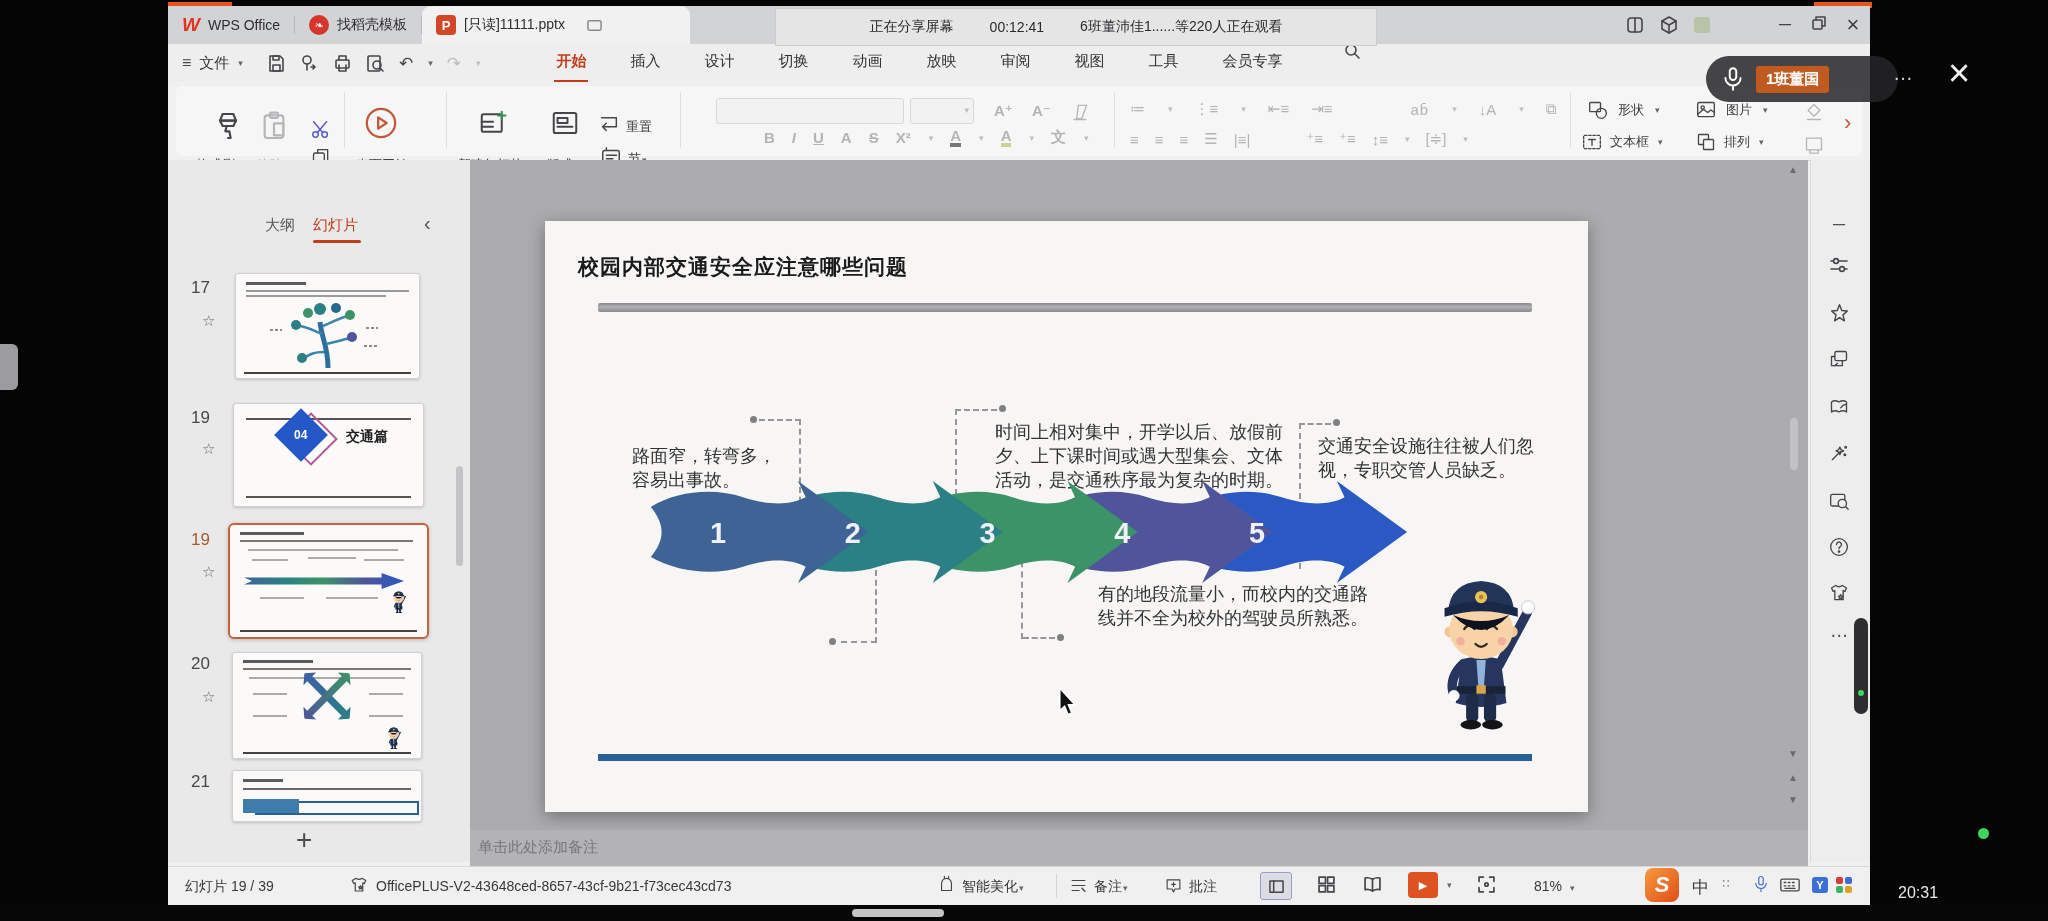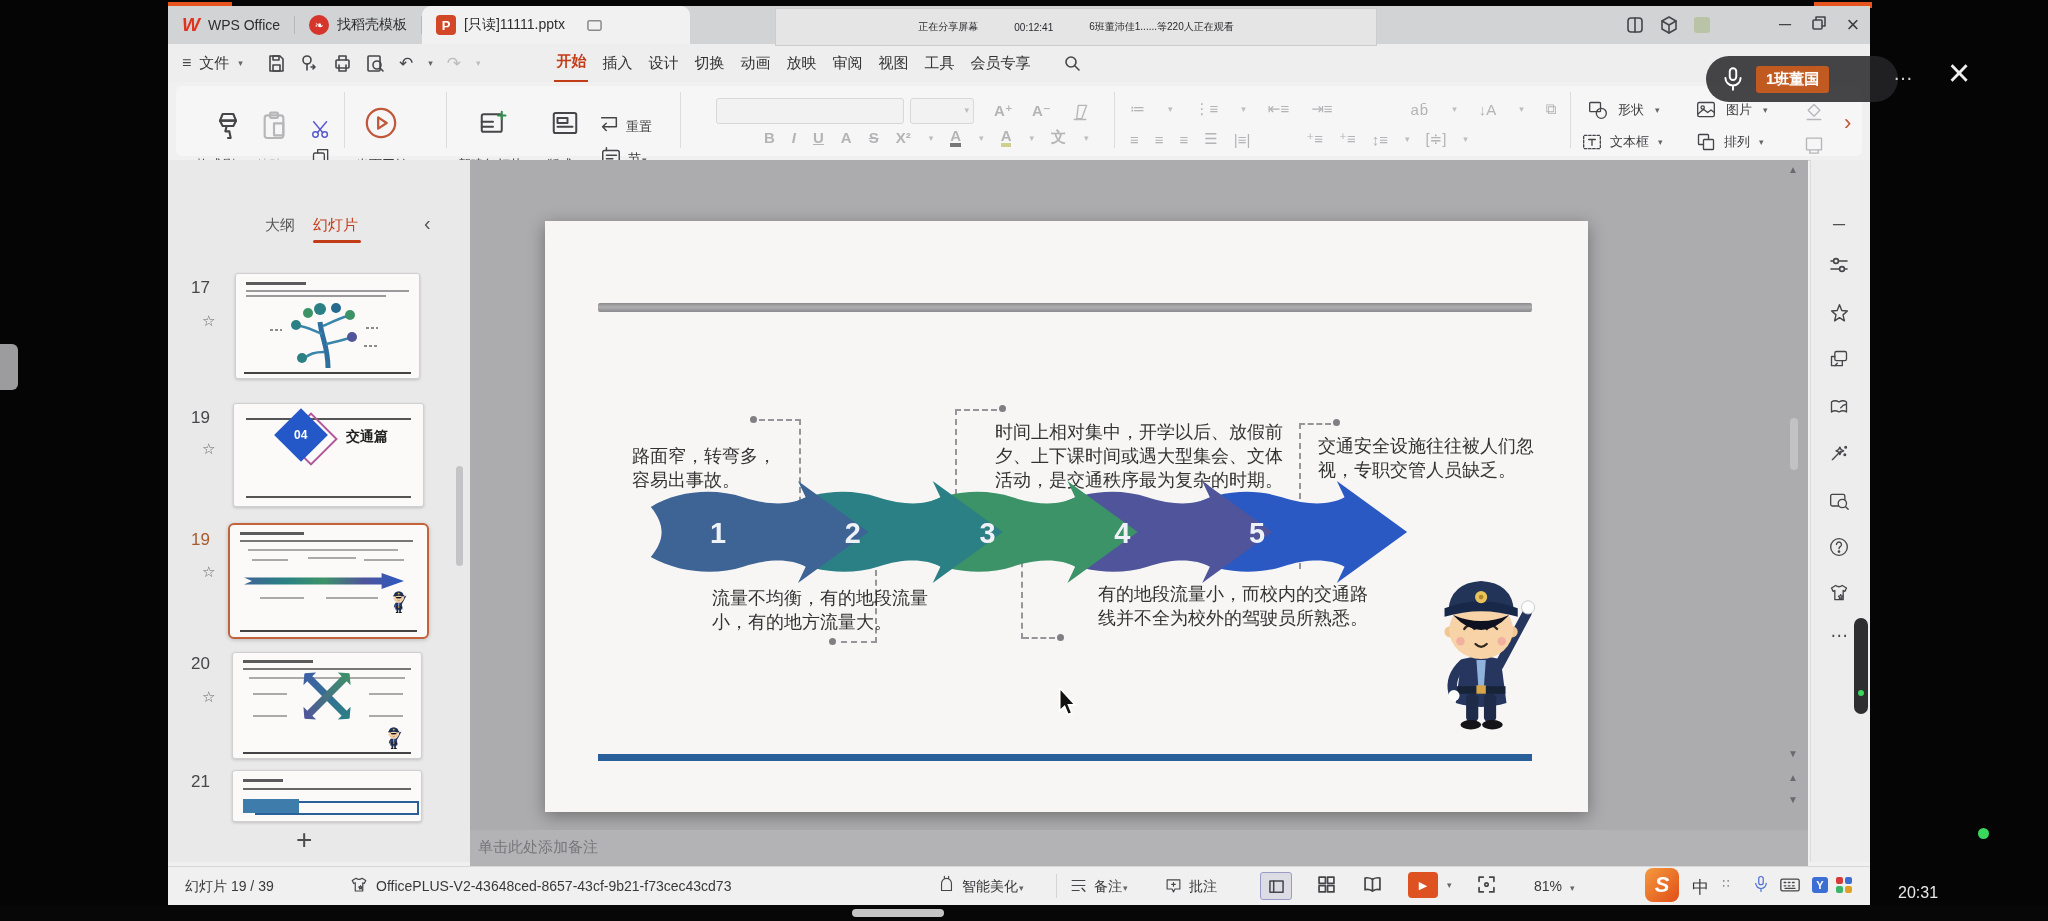"正在分享屏幕" .share { font-size: 10px -> 14px }
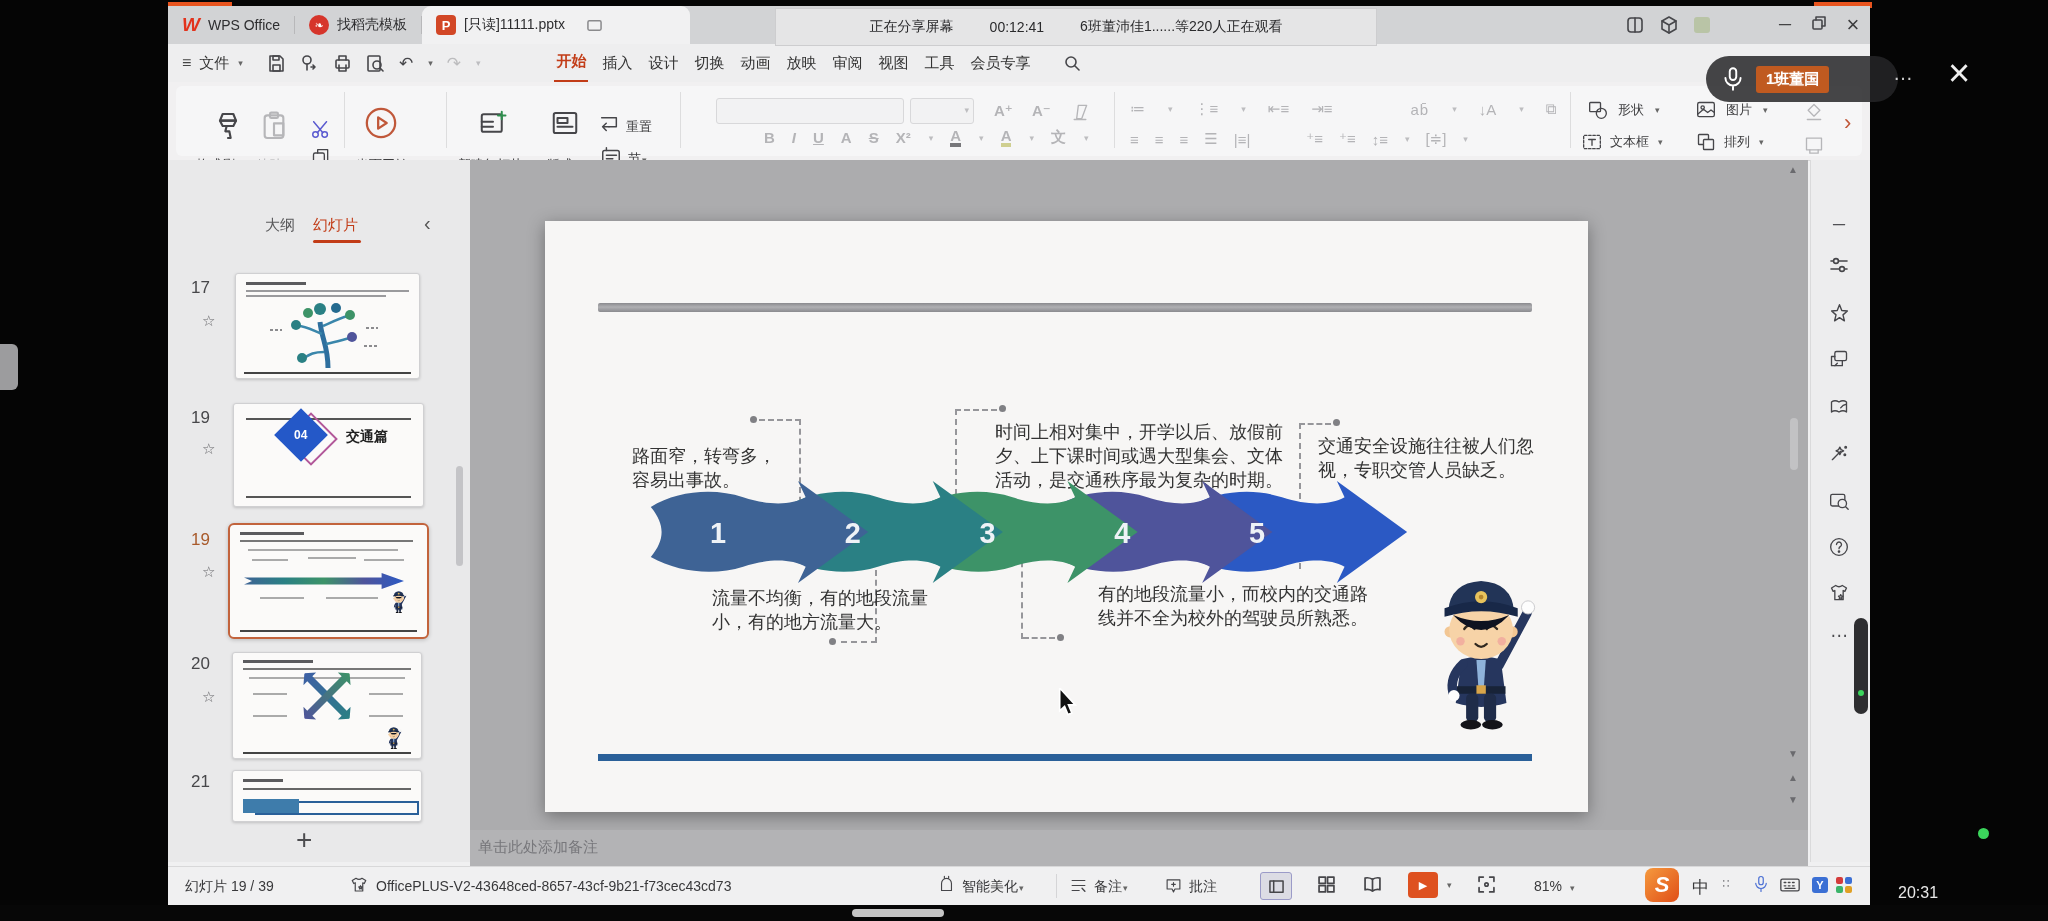"开始" div { align-items: center -> flex-start; gap: 12px -> 40px }
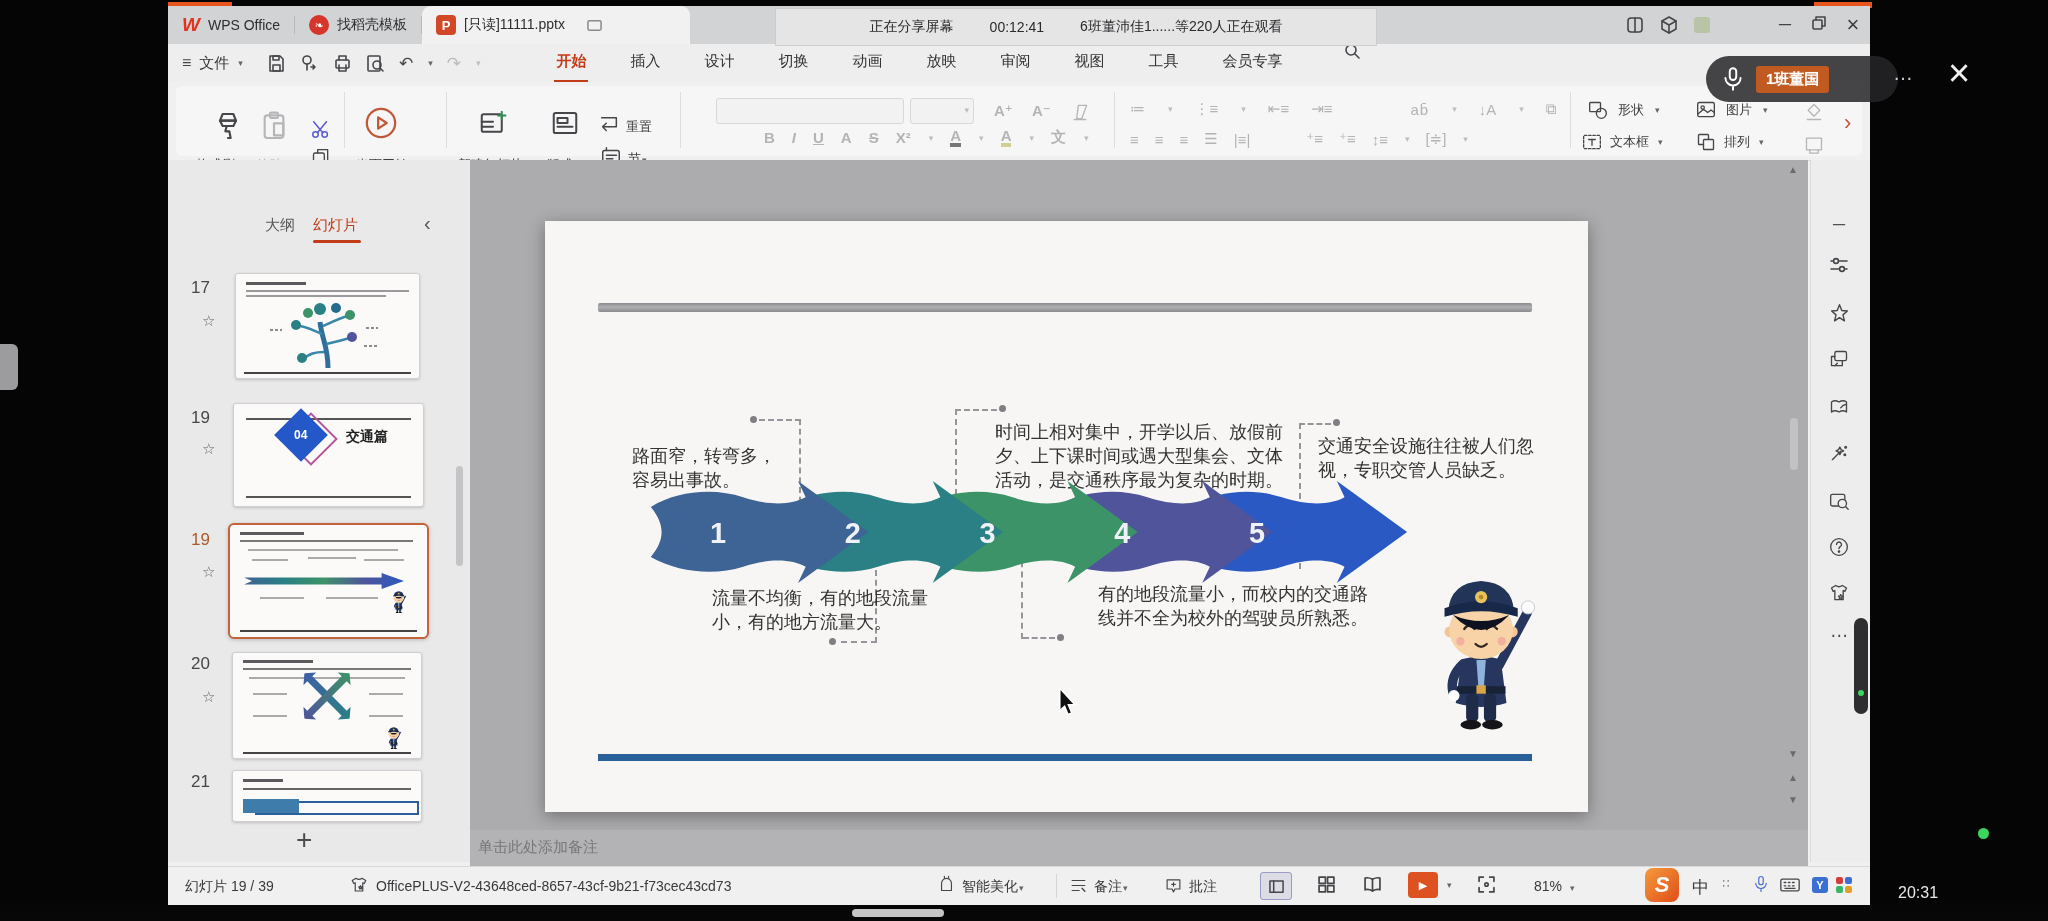"校园内部交通安全应注意哪些问题" div.abs { html: none -> <div>校园内部交通安全应注意哪些问题</div> }
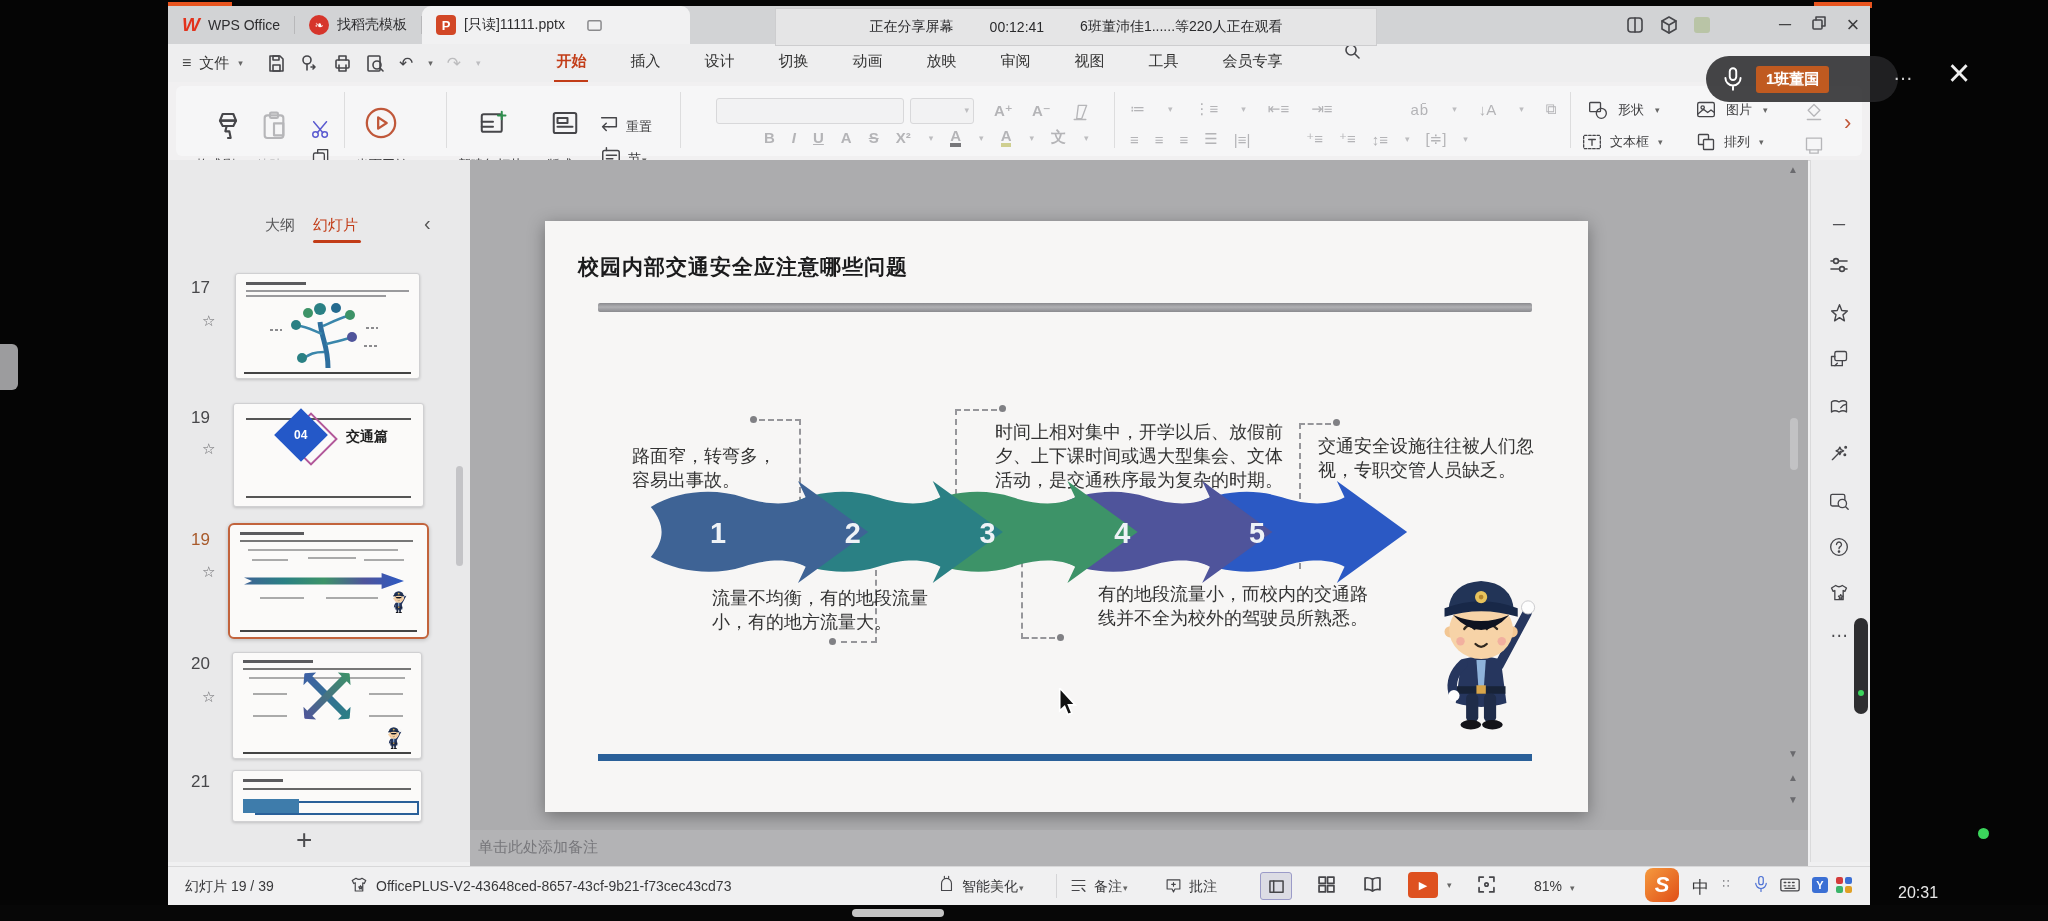"流量不均衡，有的地段流量小，有的地方流量大。" div.abs { html: <div>流量不均衡，有的地段流量小，有的地方流量大。</div> -> none }
